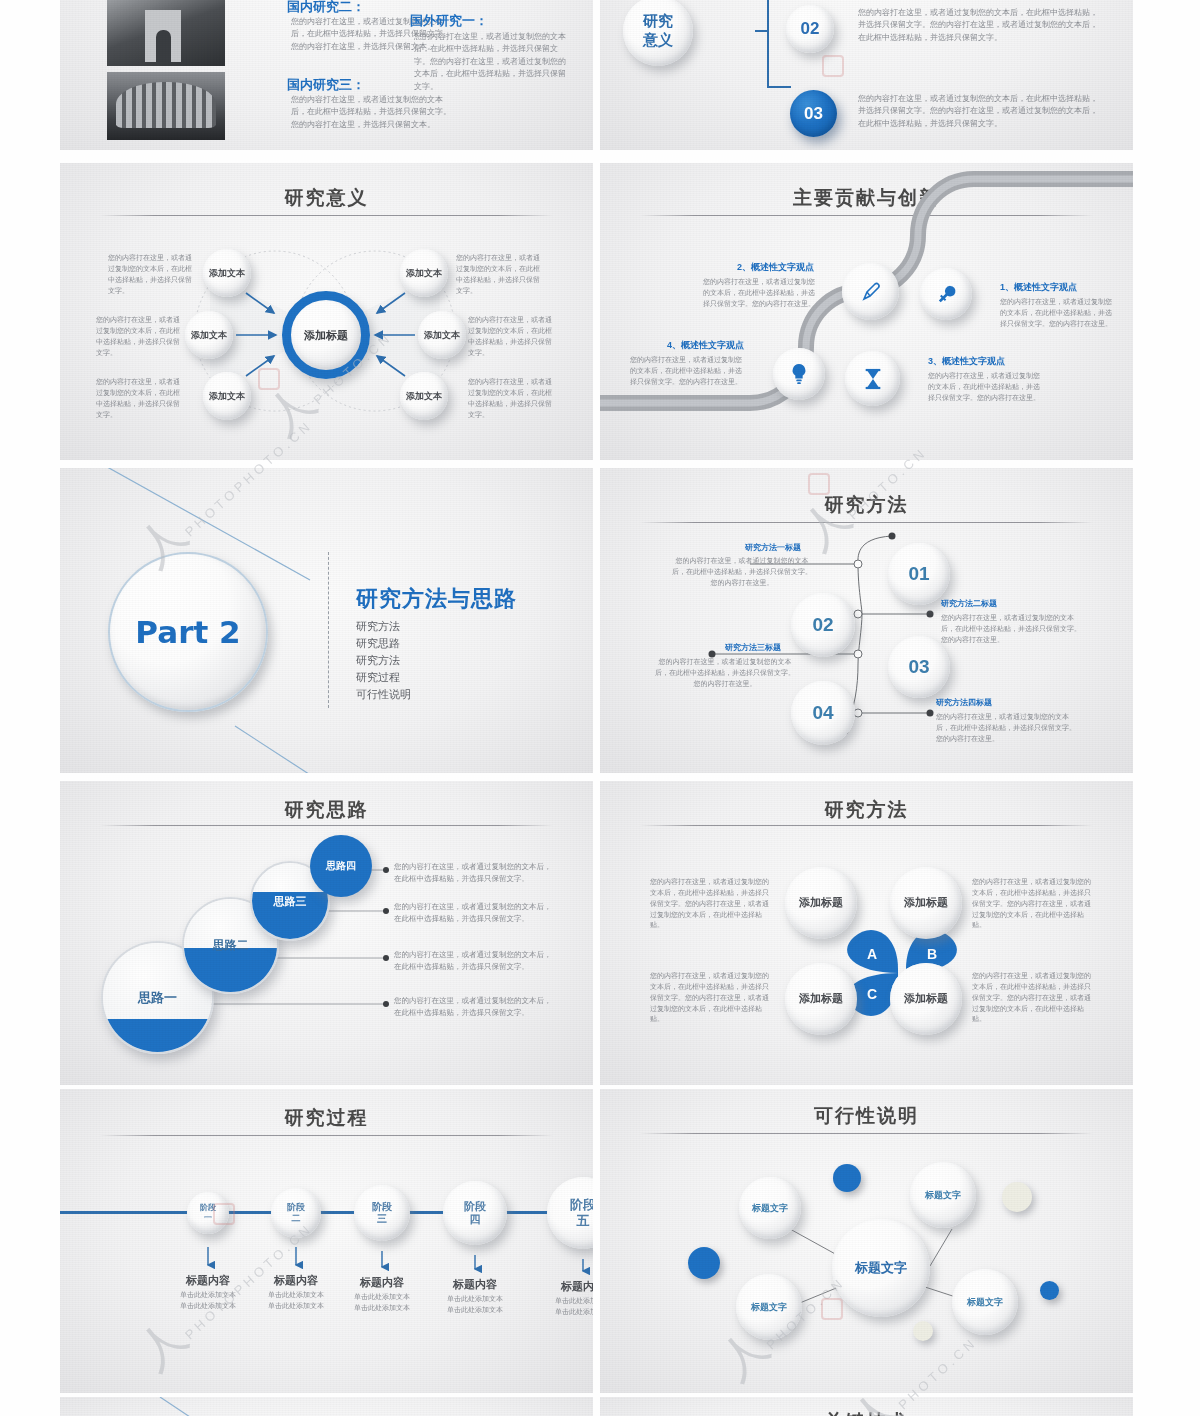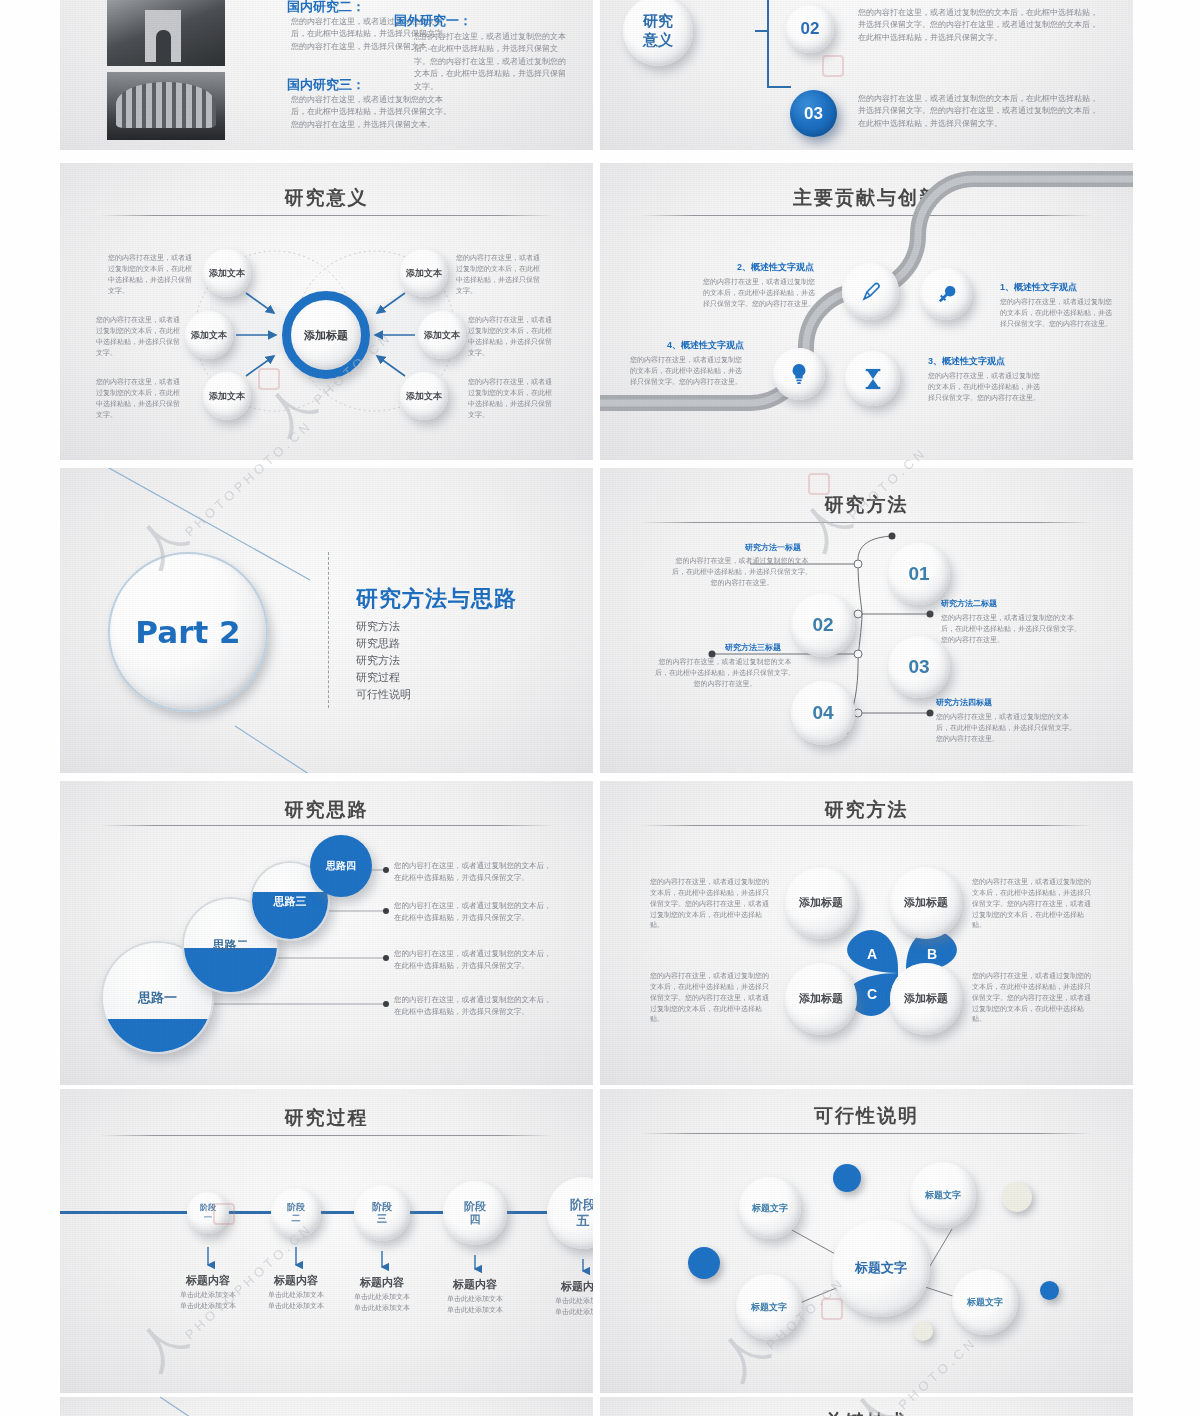"国外研究一：" div.sub-hd { left: 394px -> 410px }
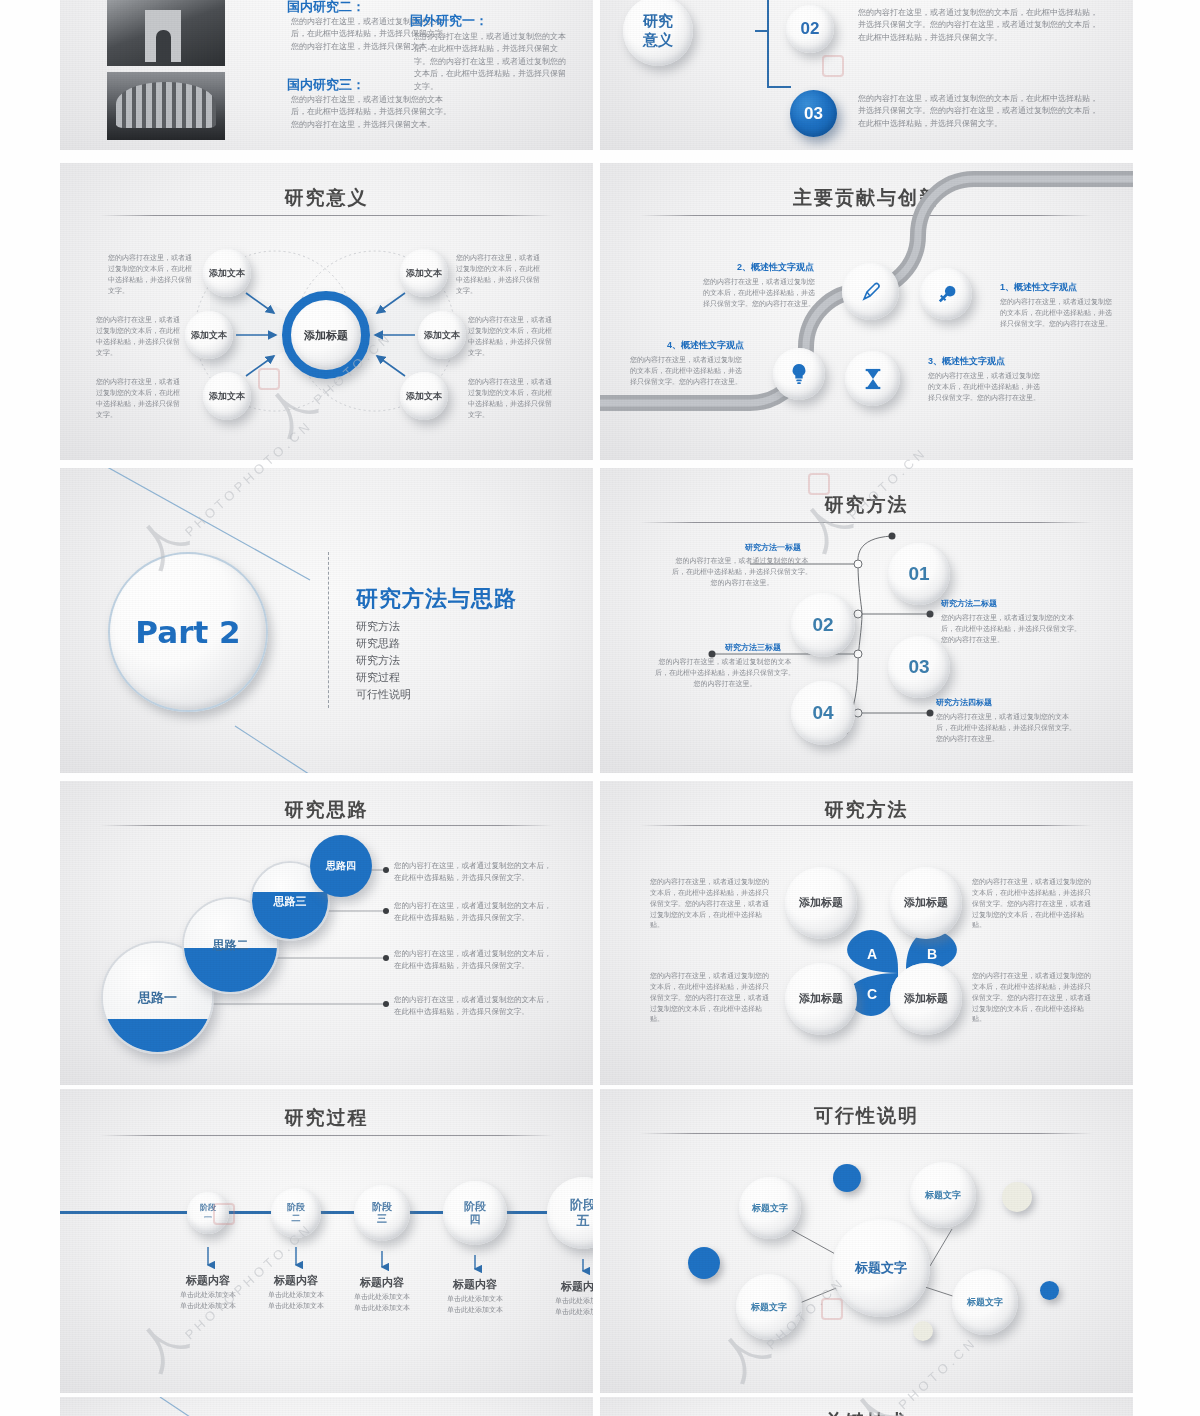"您的内容打在这里，或者通过复制您的文本后，在此框中选择粘贴，并选择只保留文字。您" .body-txt { font-family: Liberation Mono, monospace -> none }
